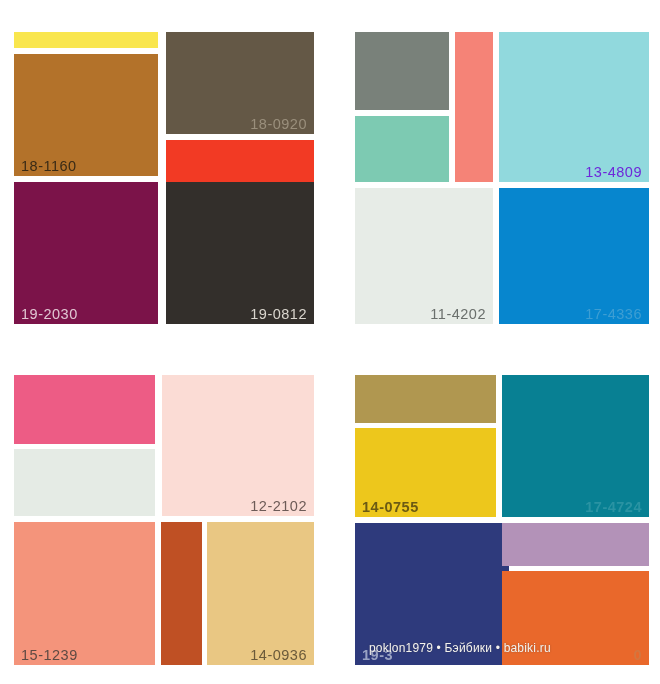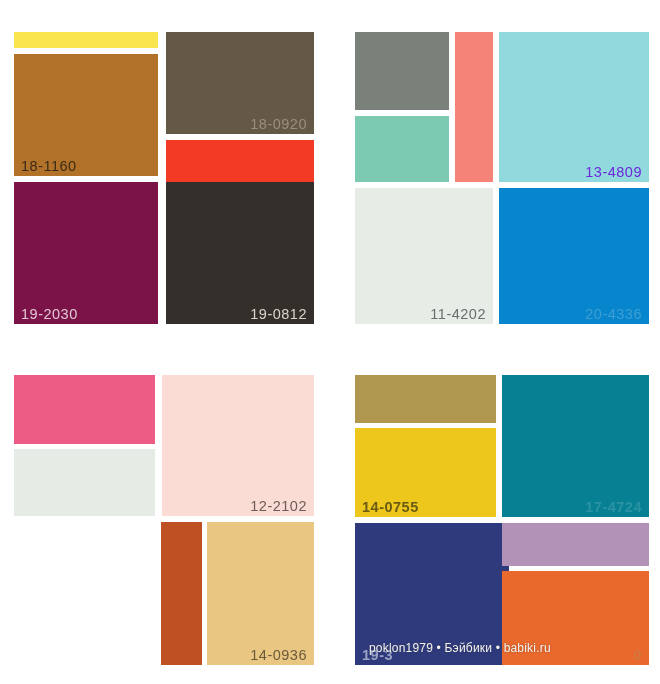"20-4336" span.code { text: 20-4336 -> 17-4336 }
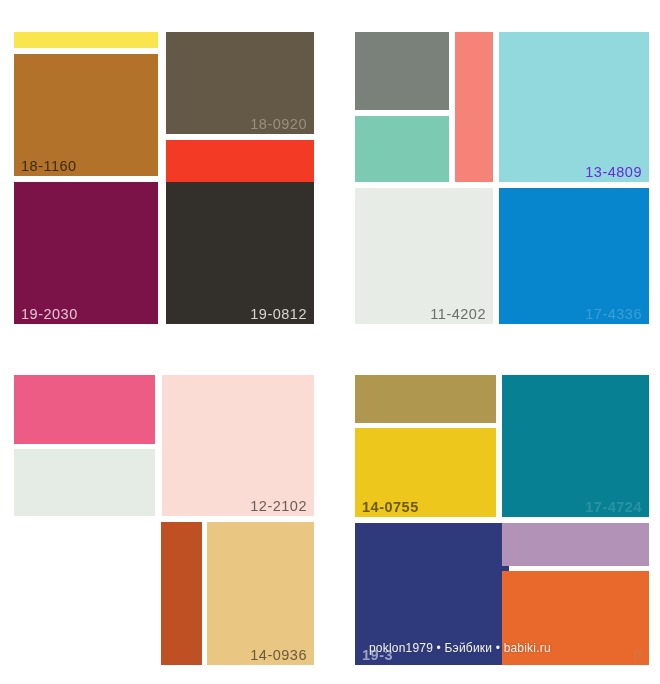"15-1239" div.swatch { html: none -> <div> <span>15-1239</span> </div> }
